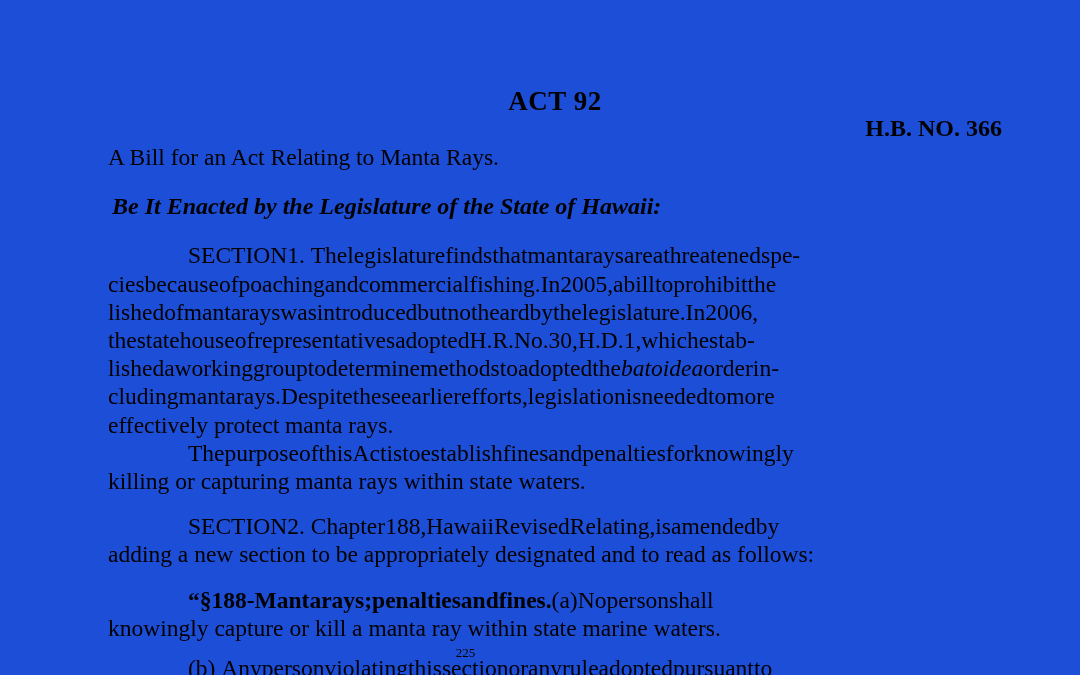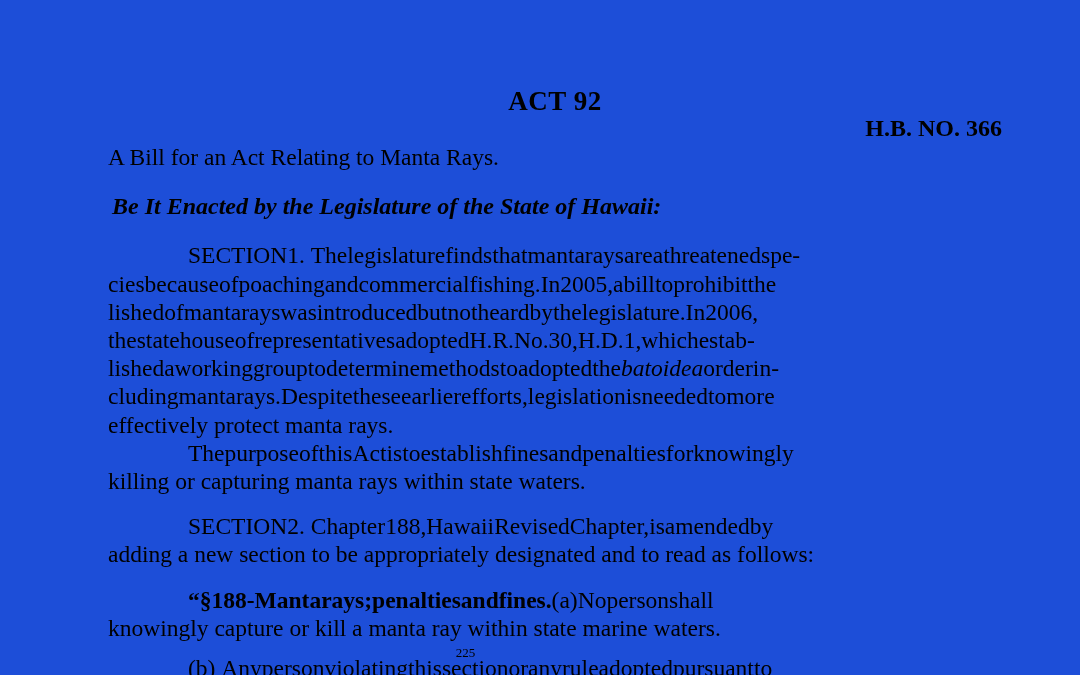"Chapter," span.w { text: Chapter -> Relating }
